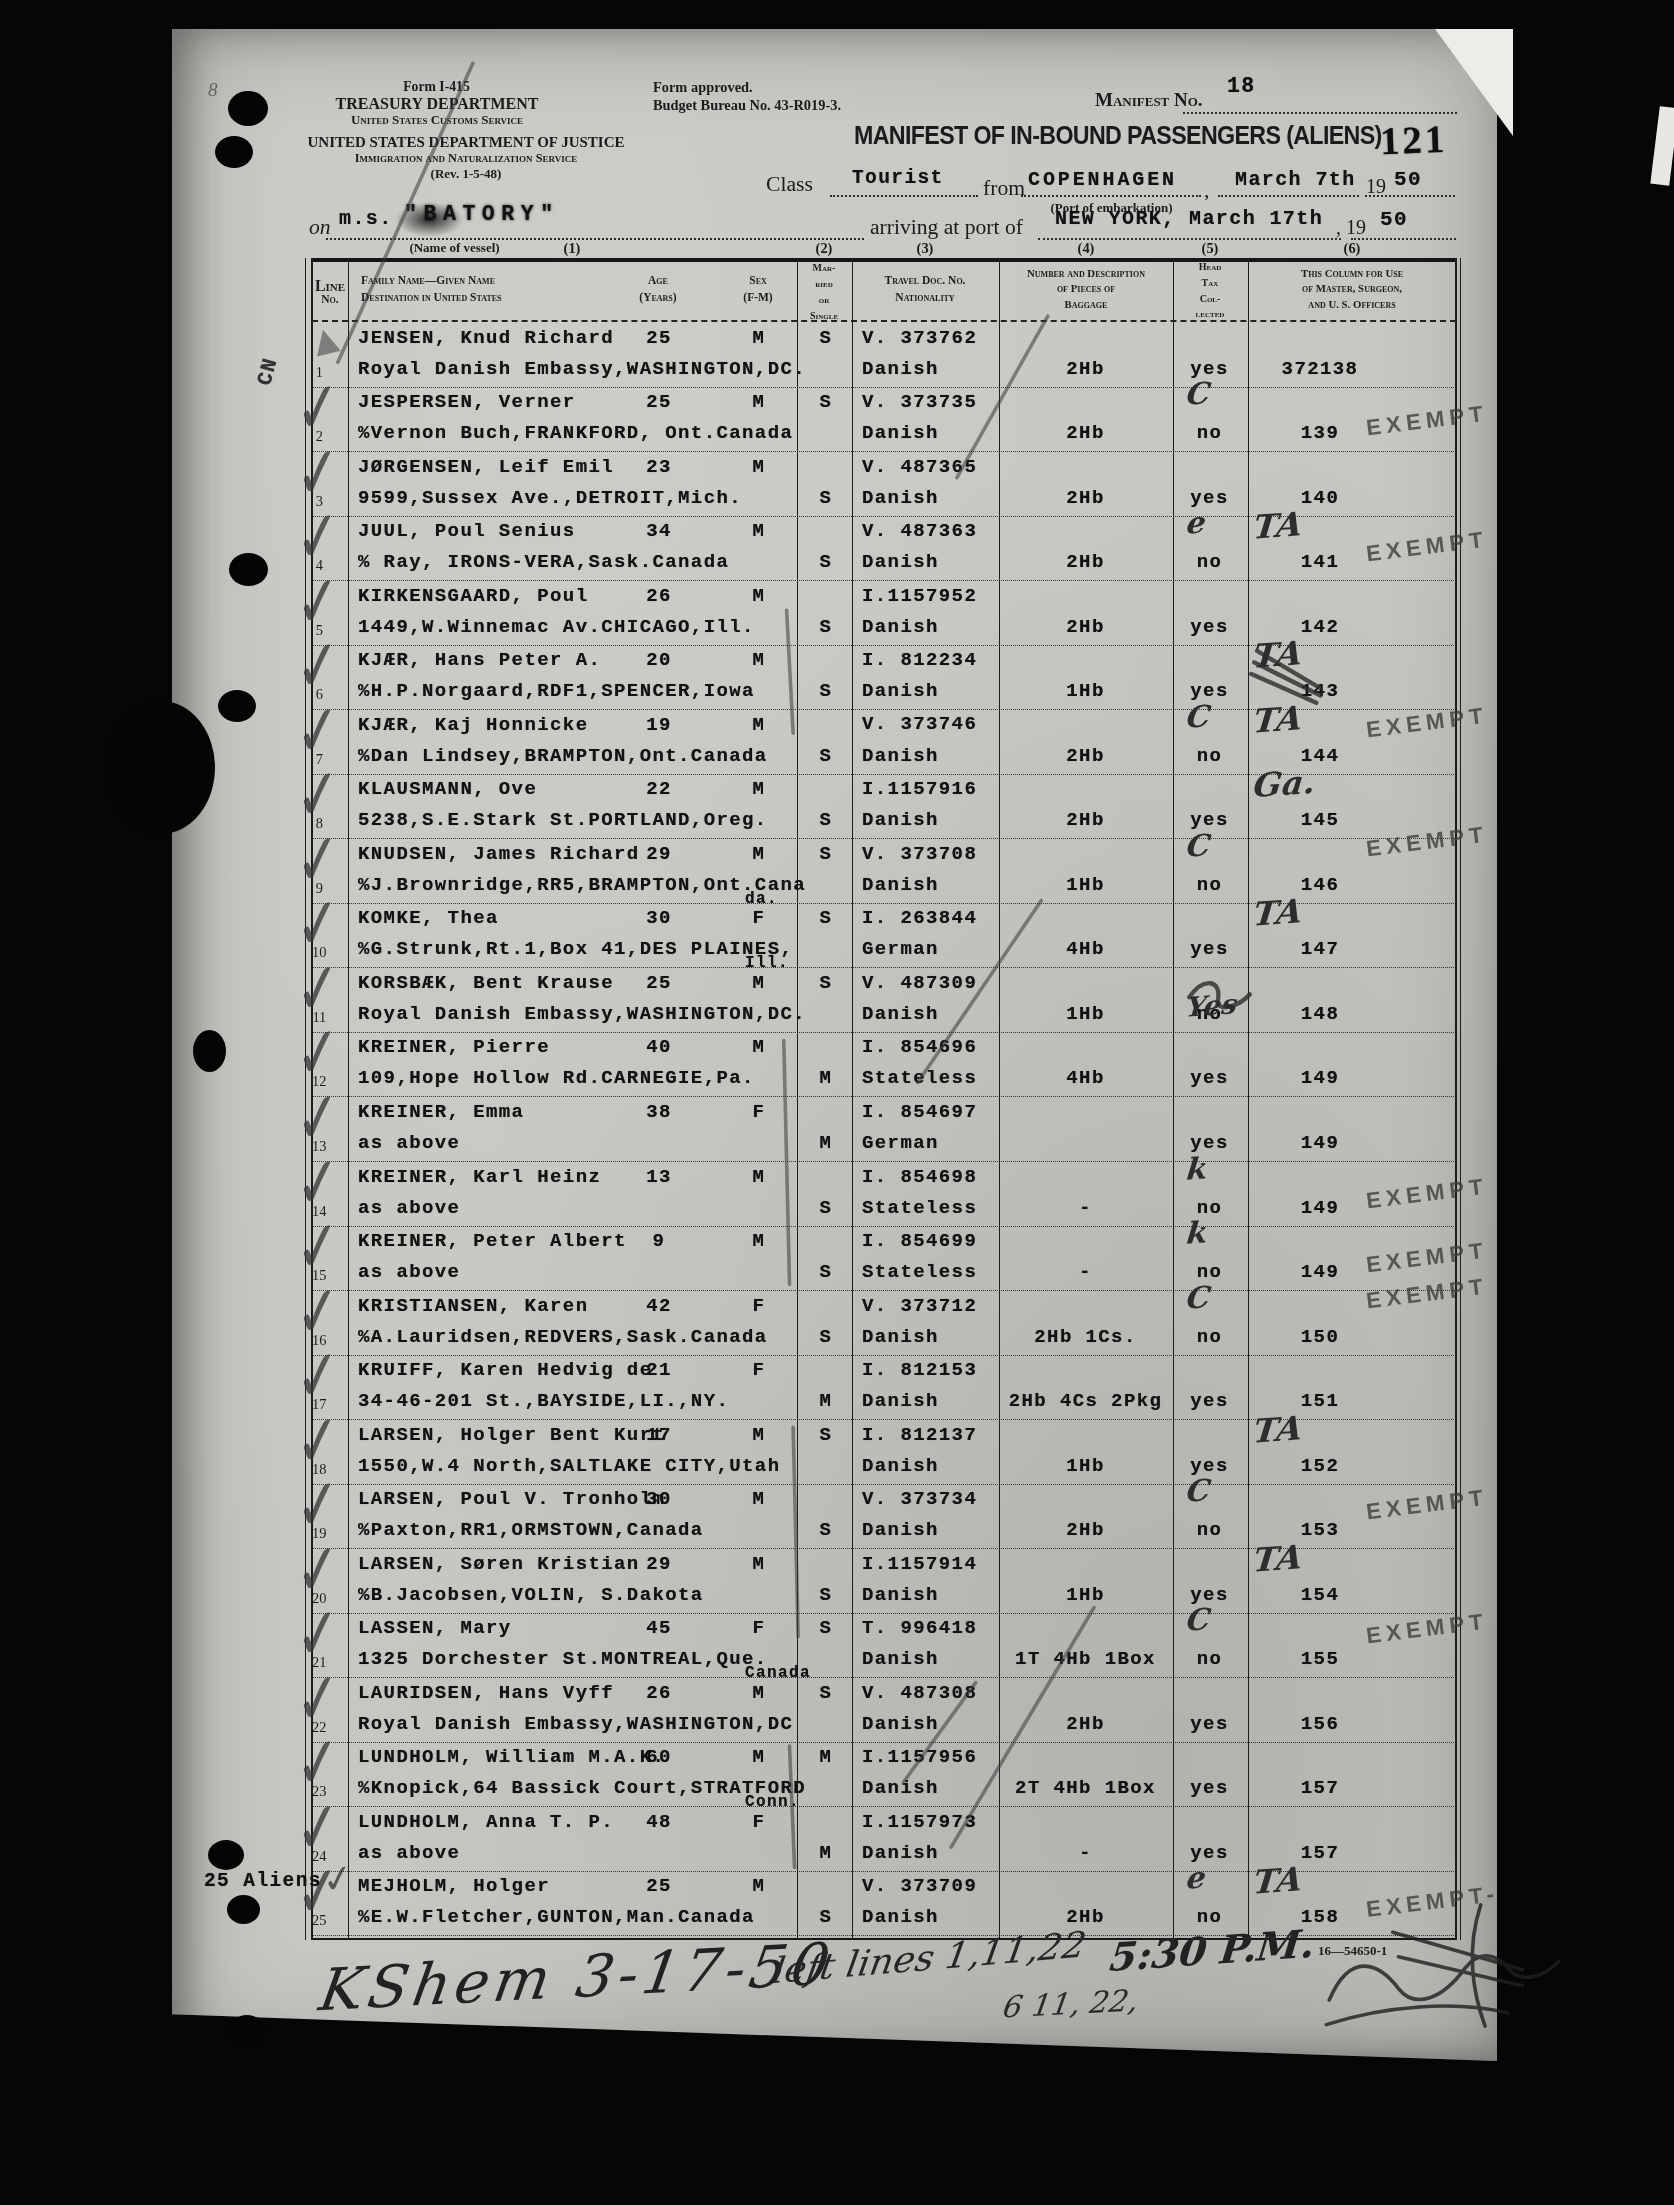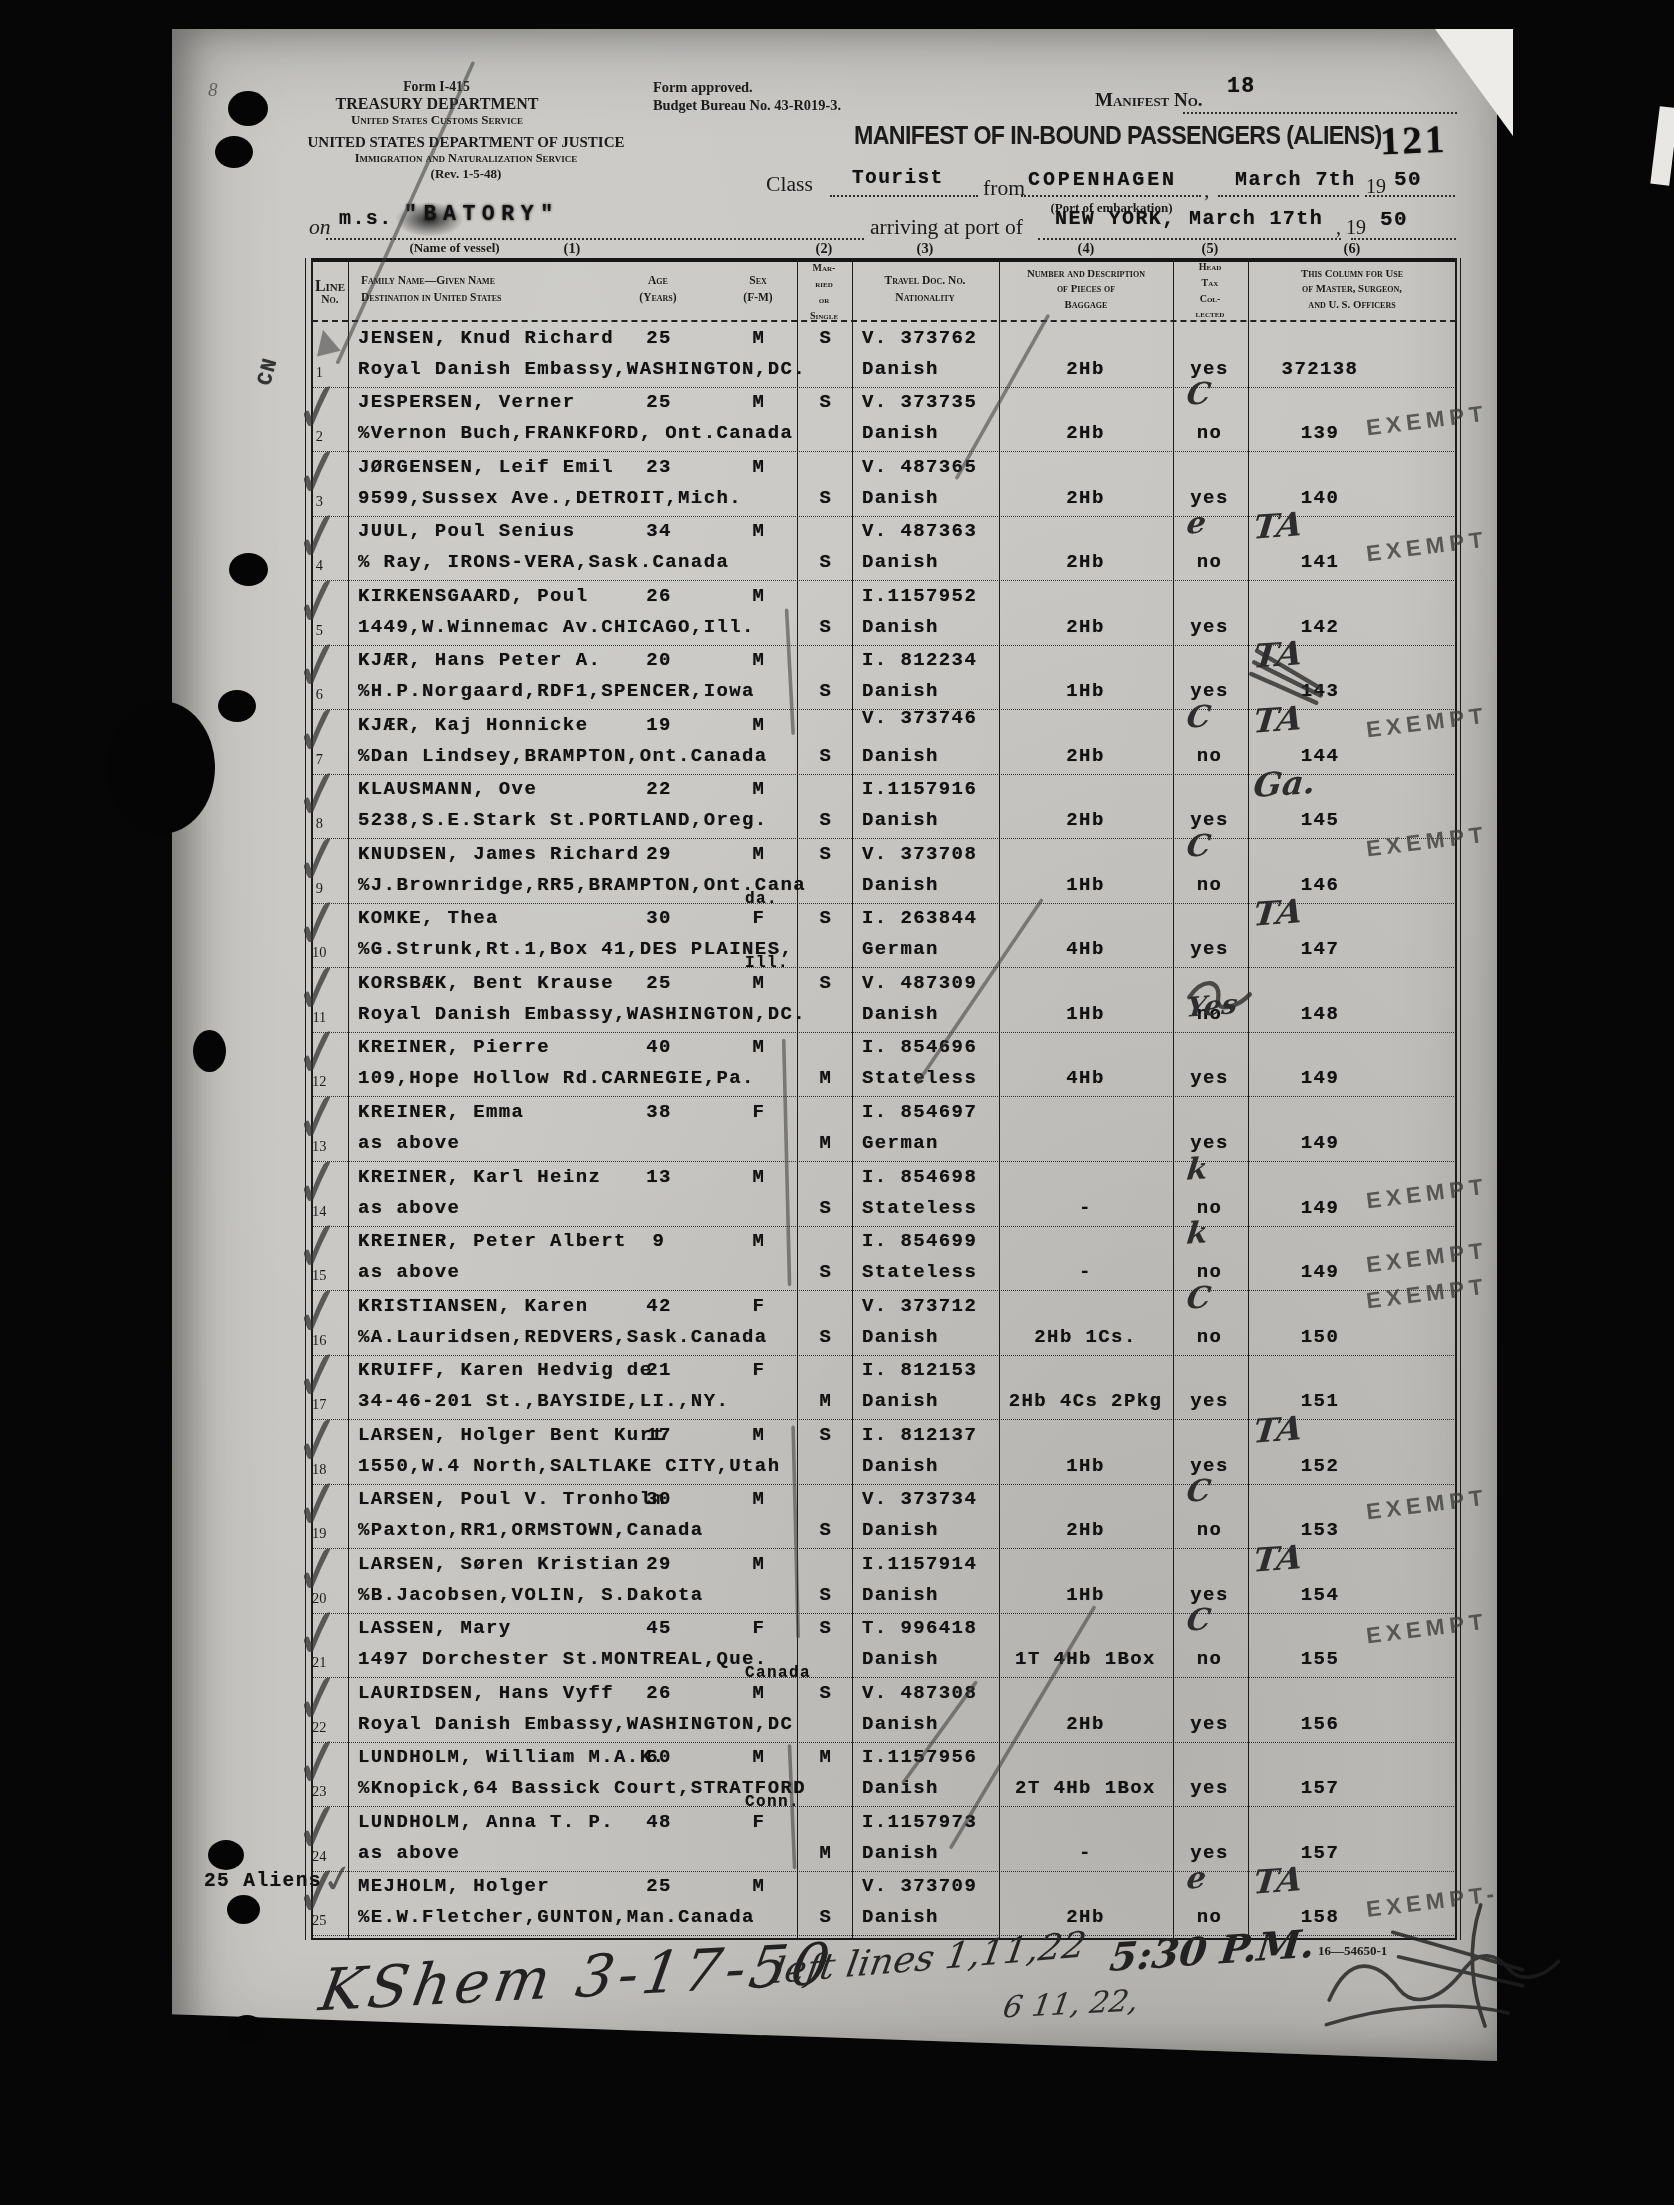"V. 373746" div.t { top: 0 -> 6px }
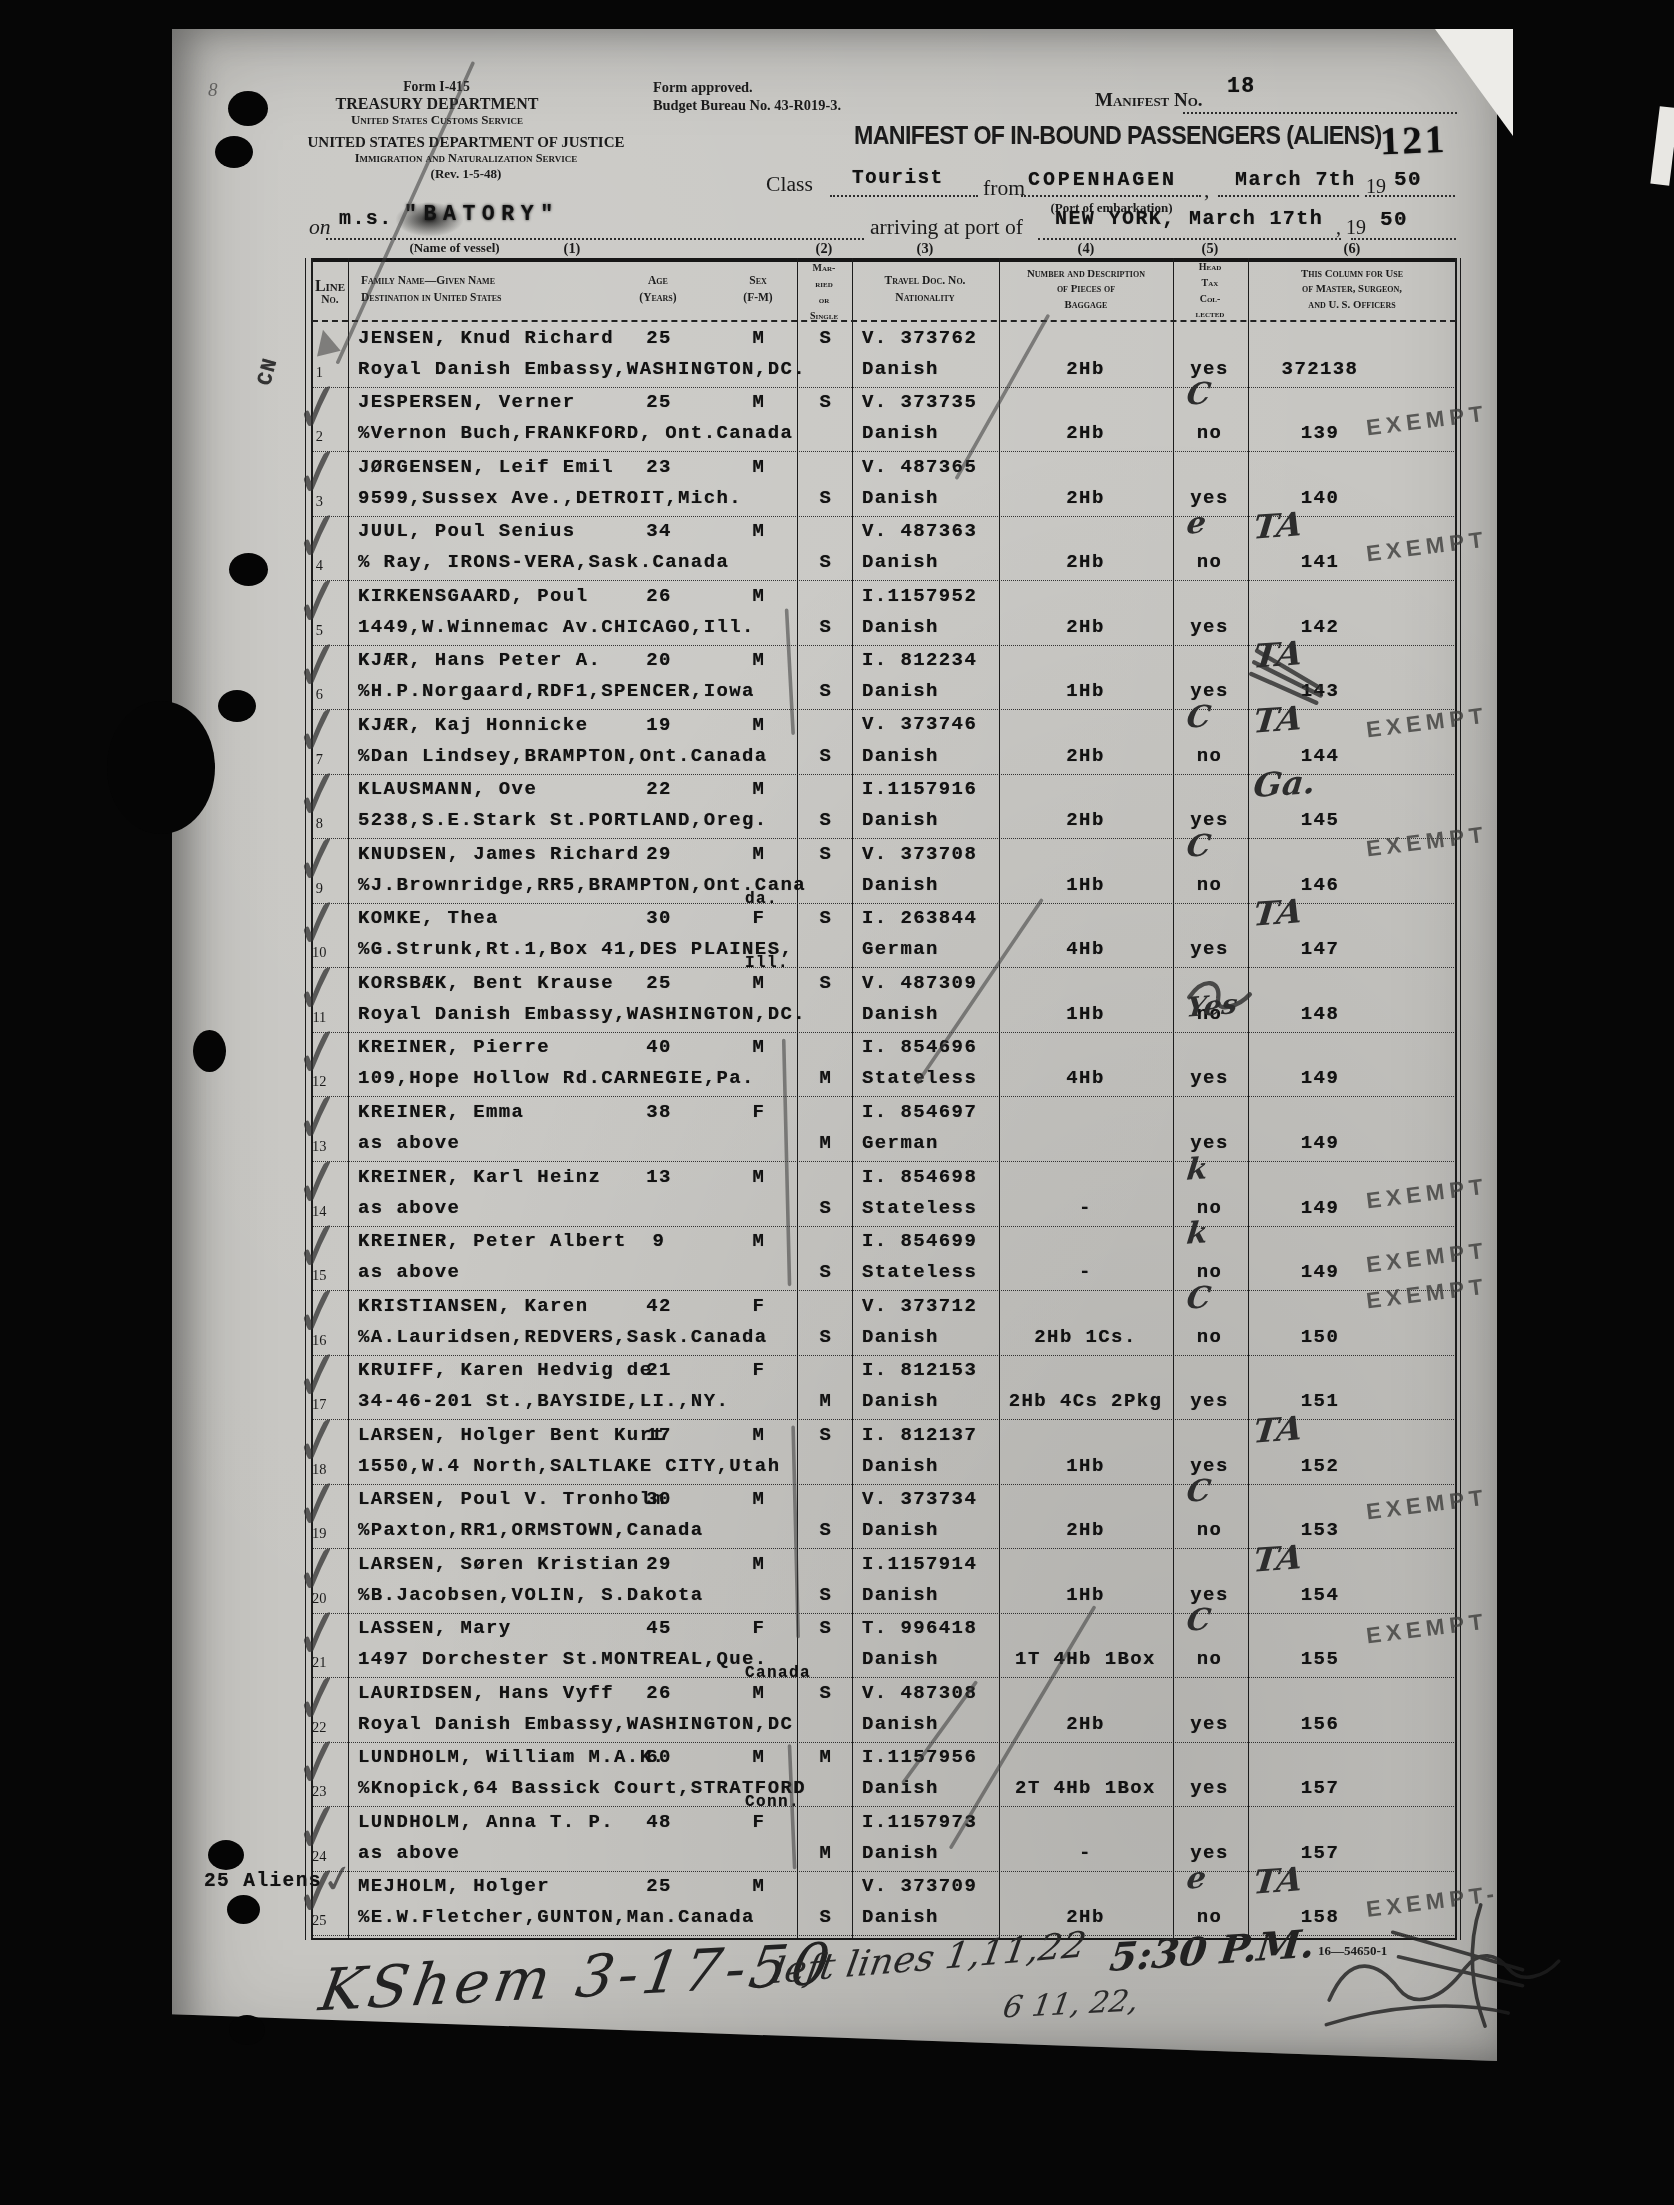"1497 Dorchester St.MONTREAL,Que." div.t { text: 1497 -> 1325 }
